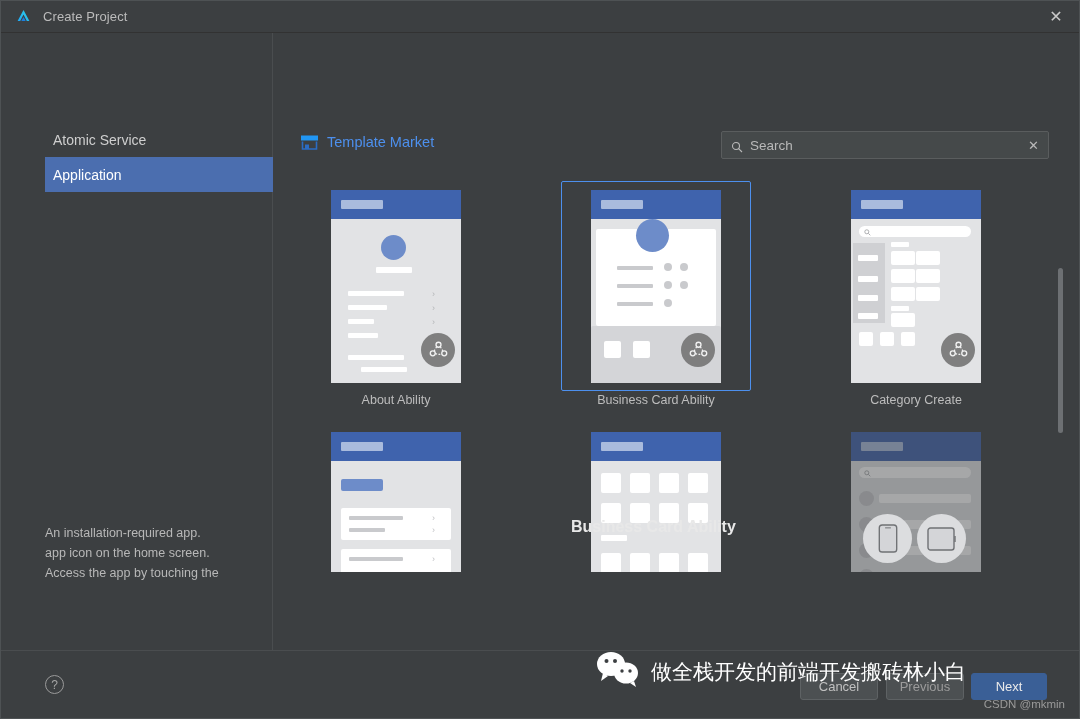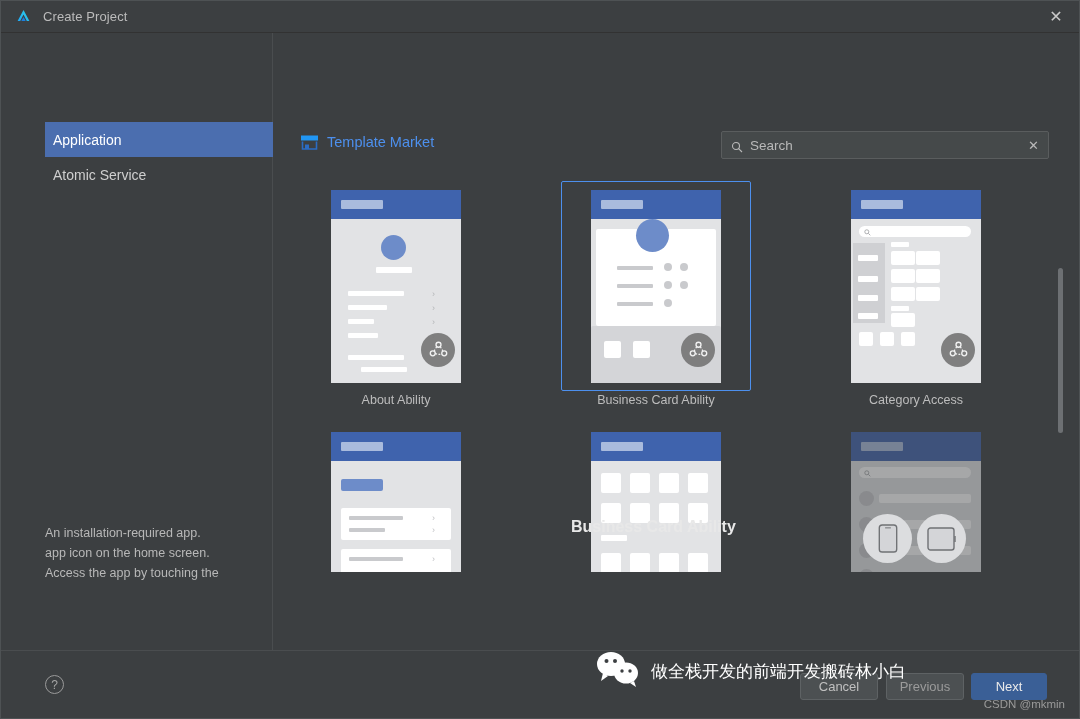"Application" div.nav-item { order: before "Atomic Service" -> after "Atomic Service" }
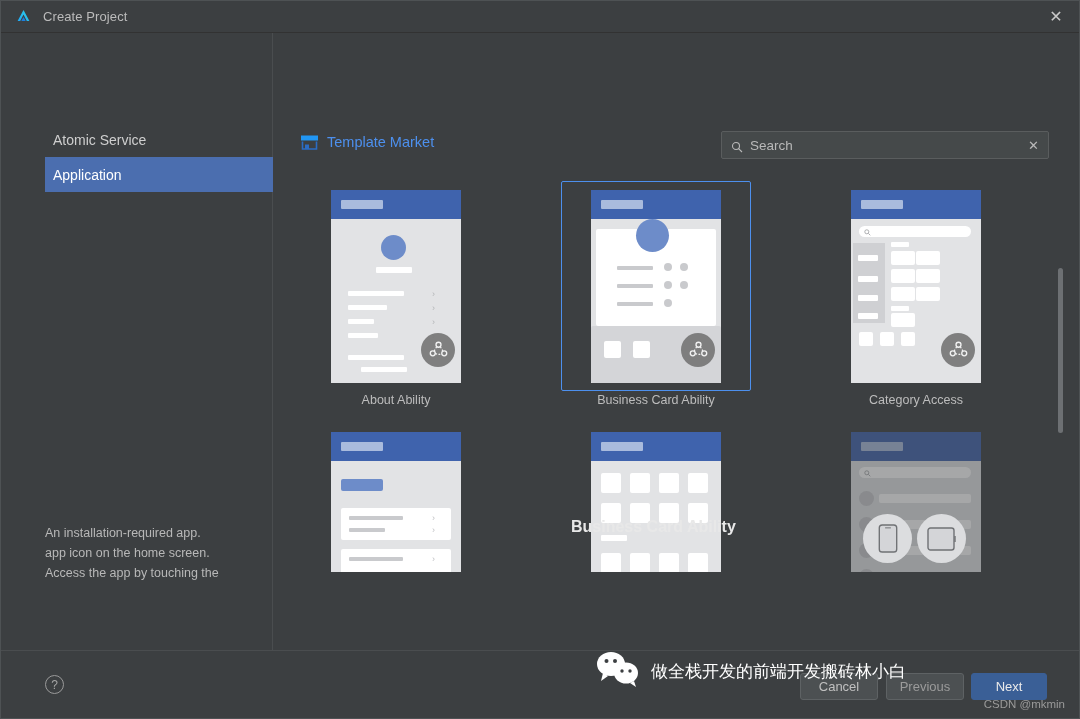"Category Access" div.card-label { text: Access -> Create }
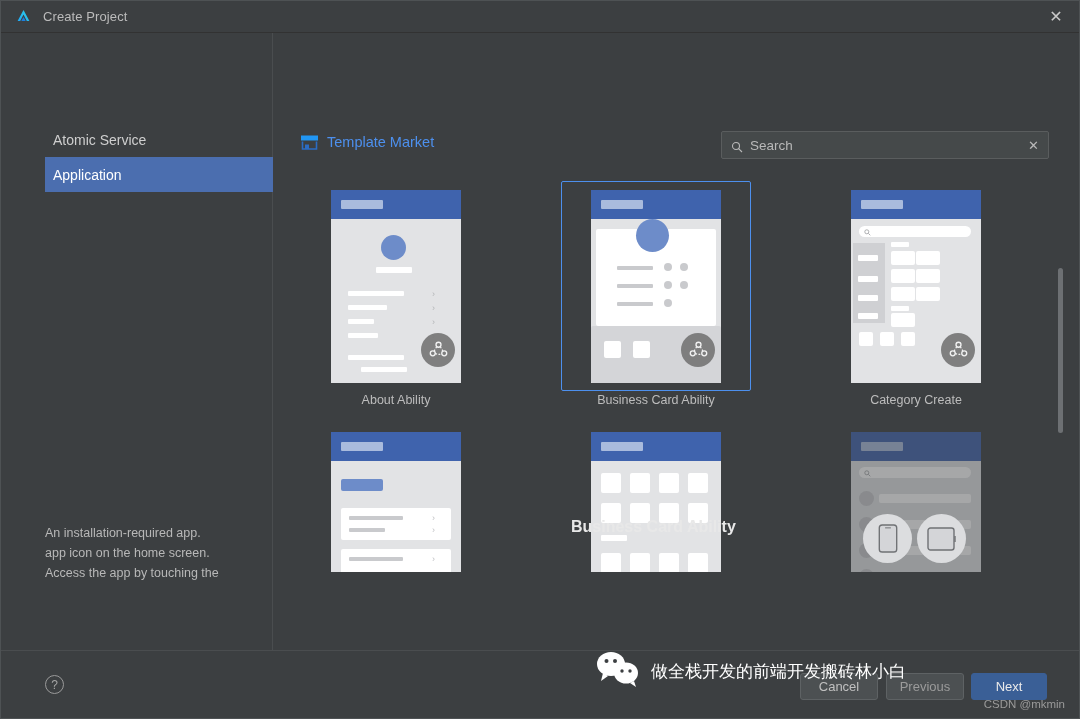"做全栈开发的前端开发搬砖林小白" .wm-text { font-size: 17px -> 21px }
